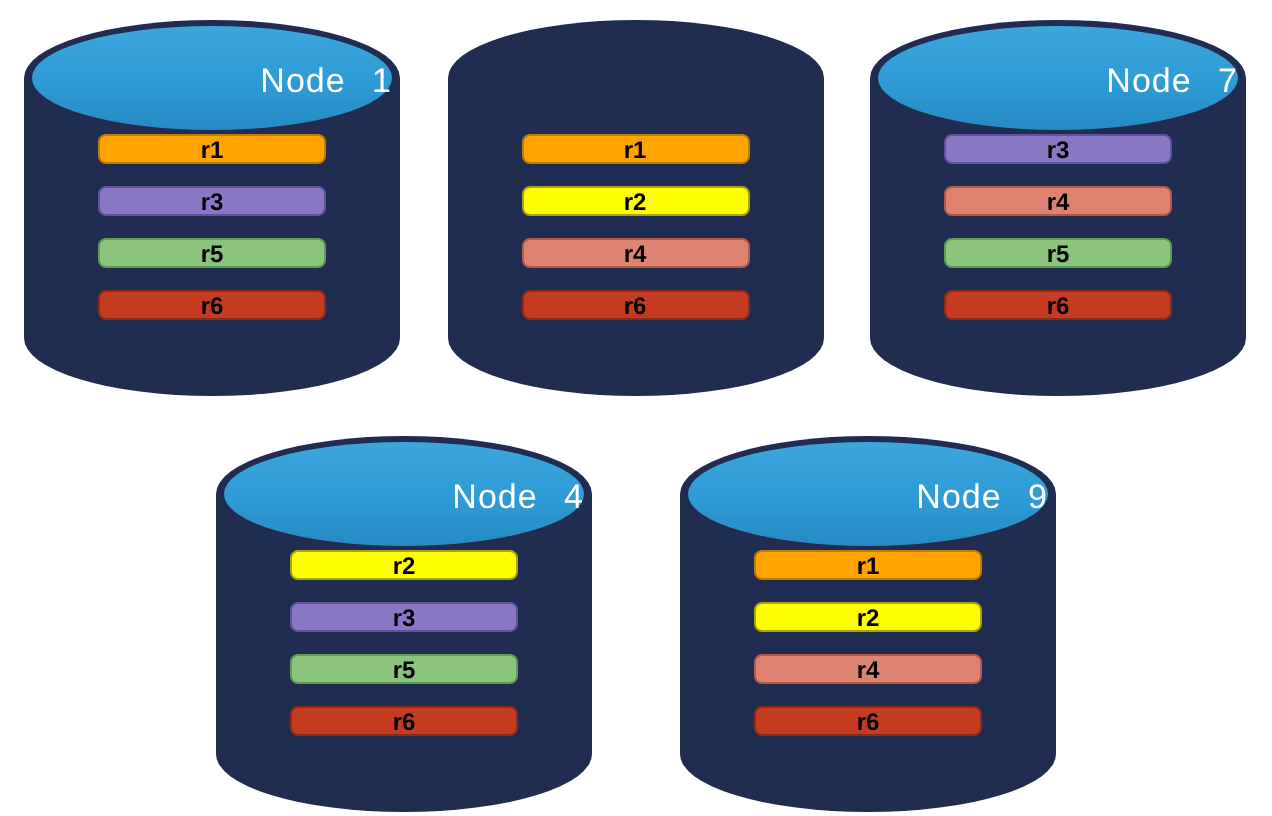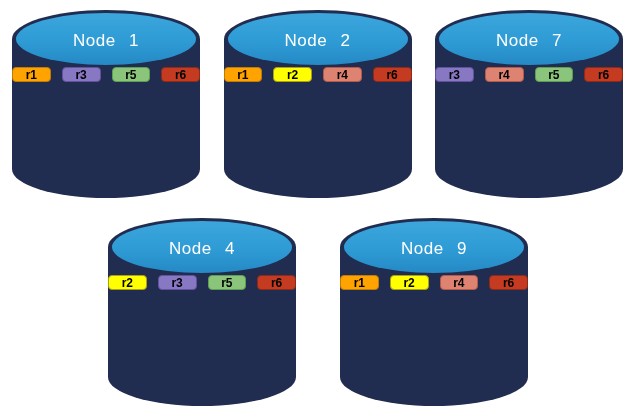"Node 1" .cyl-top { justify-content: center -> flex-end }
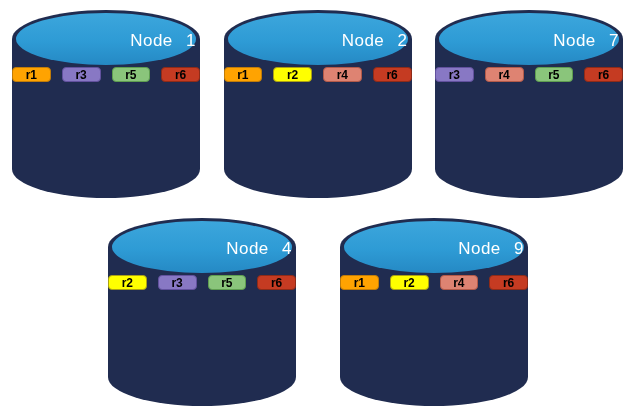"Node 2" div.cyl-top { html: <div> <span>Node 2</span> </div> -> none }
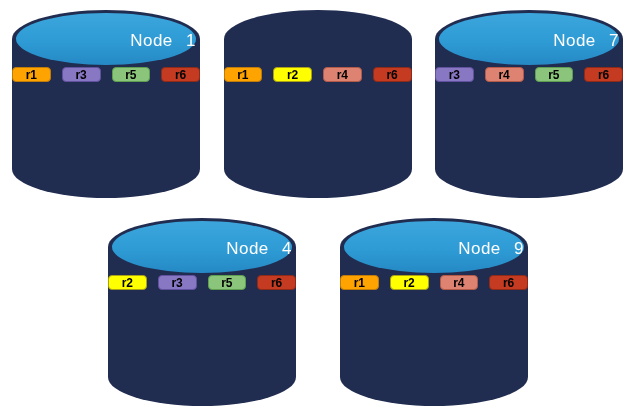"r1" .bars { flex-direction: row -> column }
